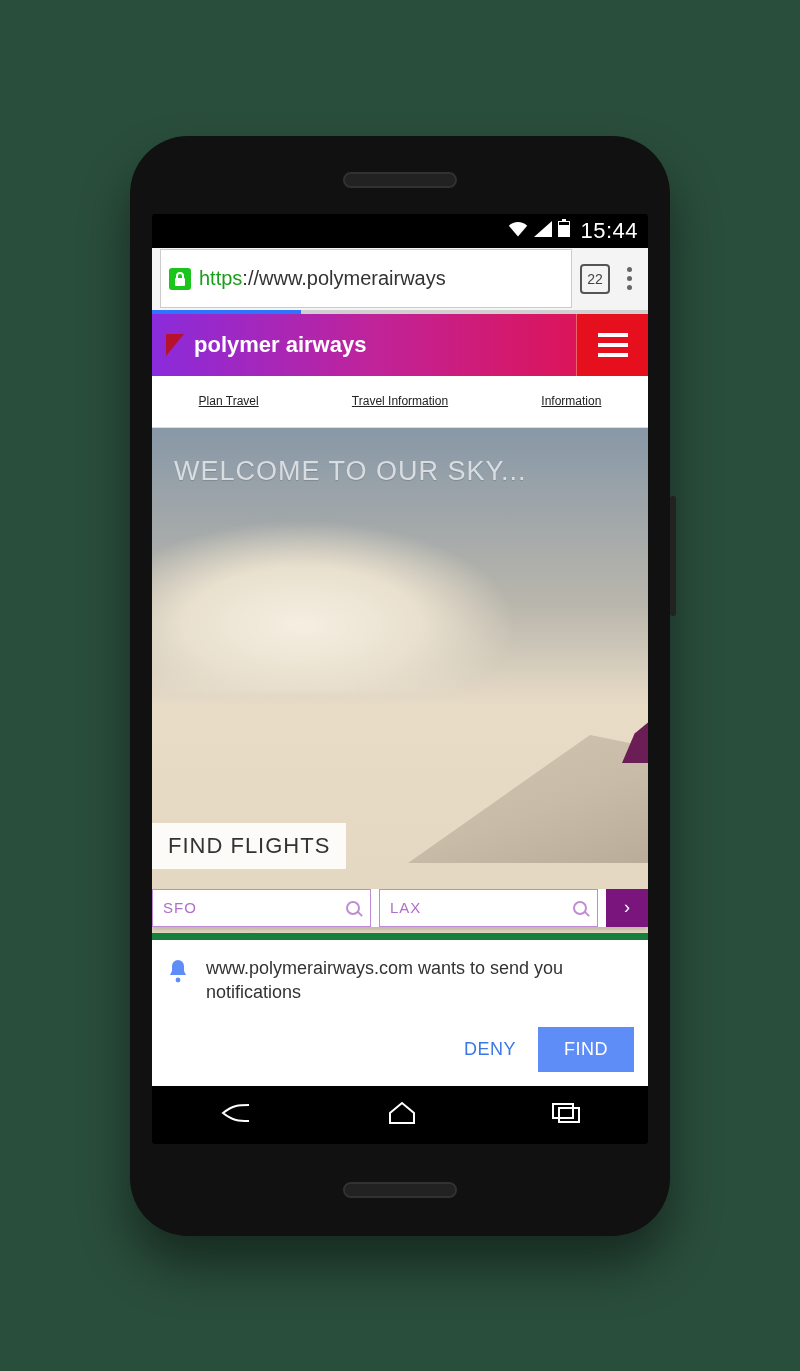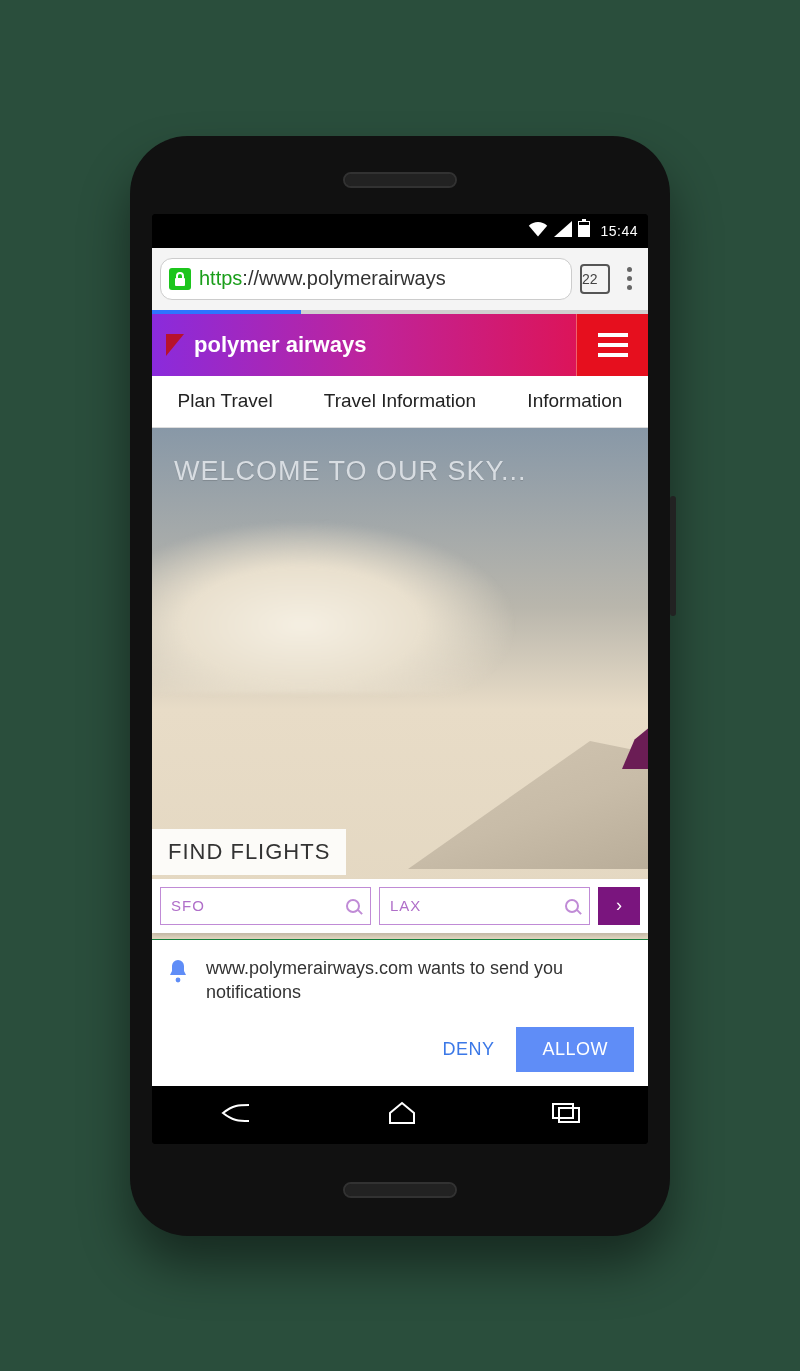"15:44" .status-bar .time { font-size: 14px -> 22px }
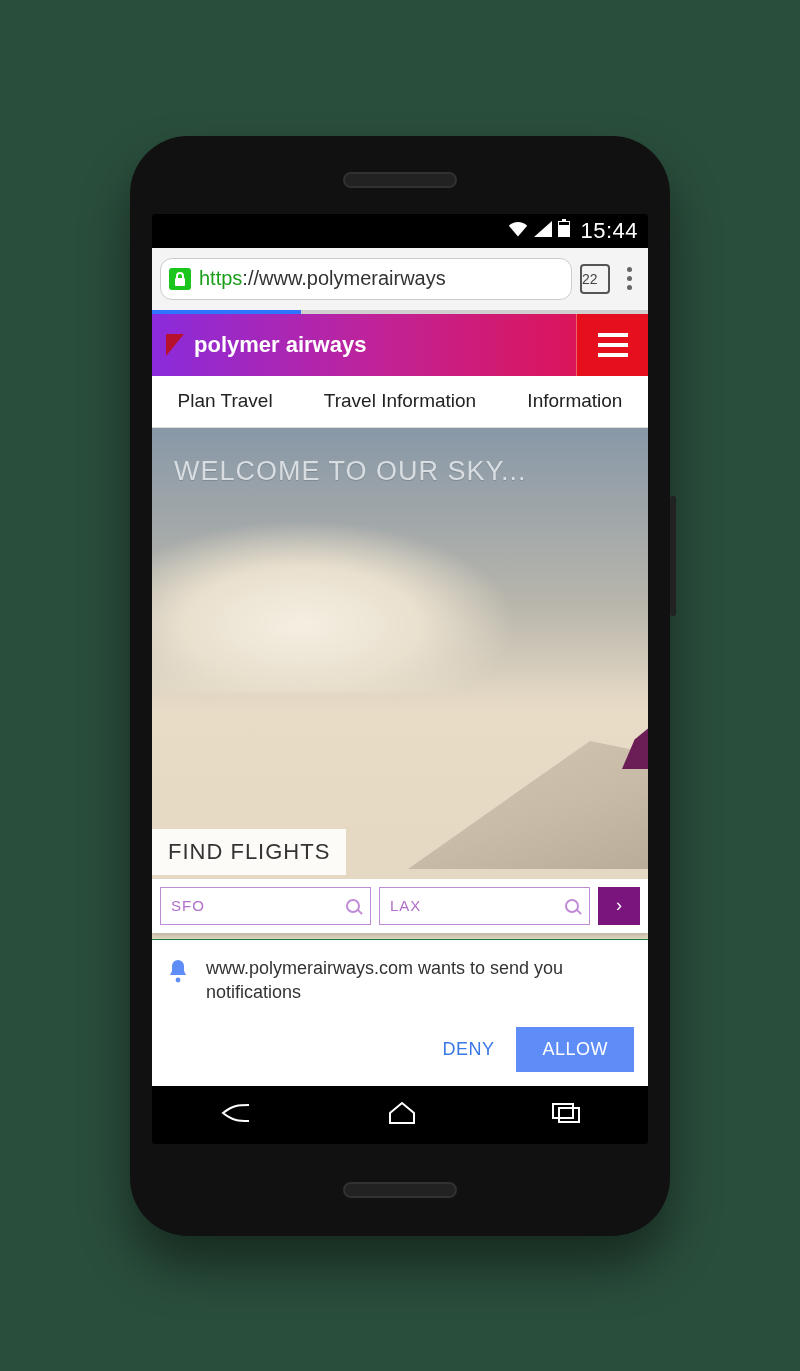"https" .omnibox { border-radius: 12px -> 0; height: 42px -> 59px }
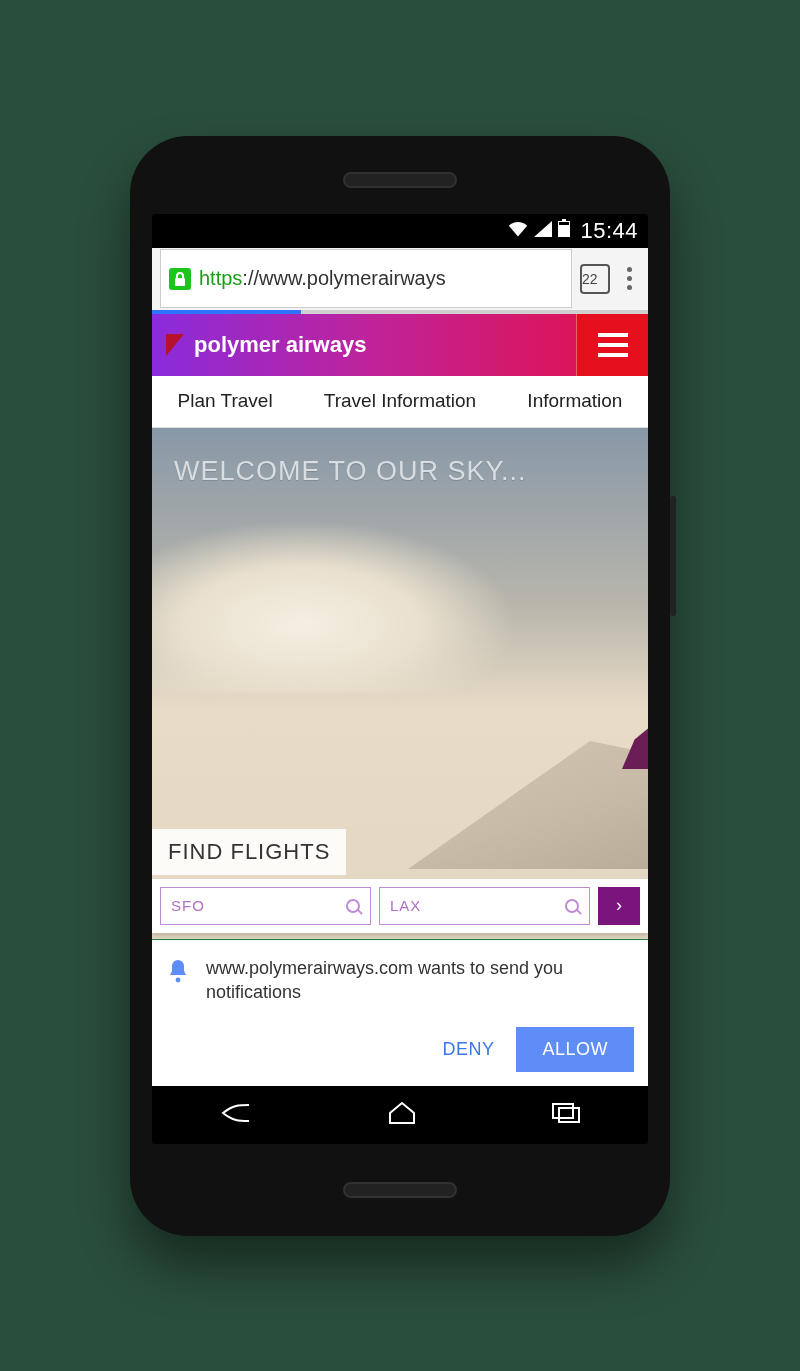"22" .tab-box { justify-content: flex-start -> center }
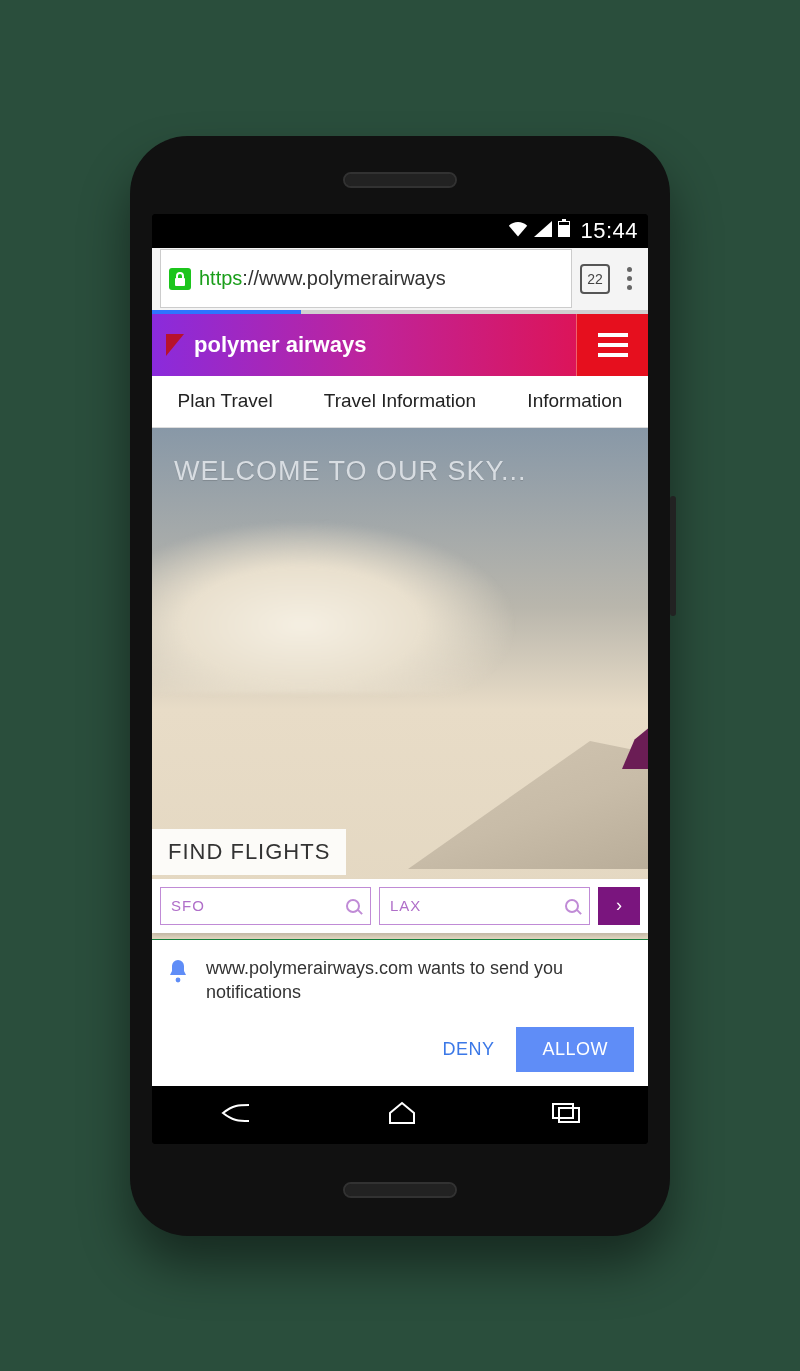"Plan Travel" .nav-row { font-size: 19px -> 12px; text-decoration: none -> underline }
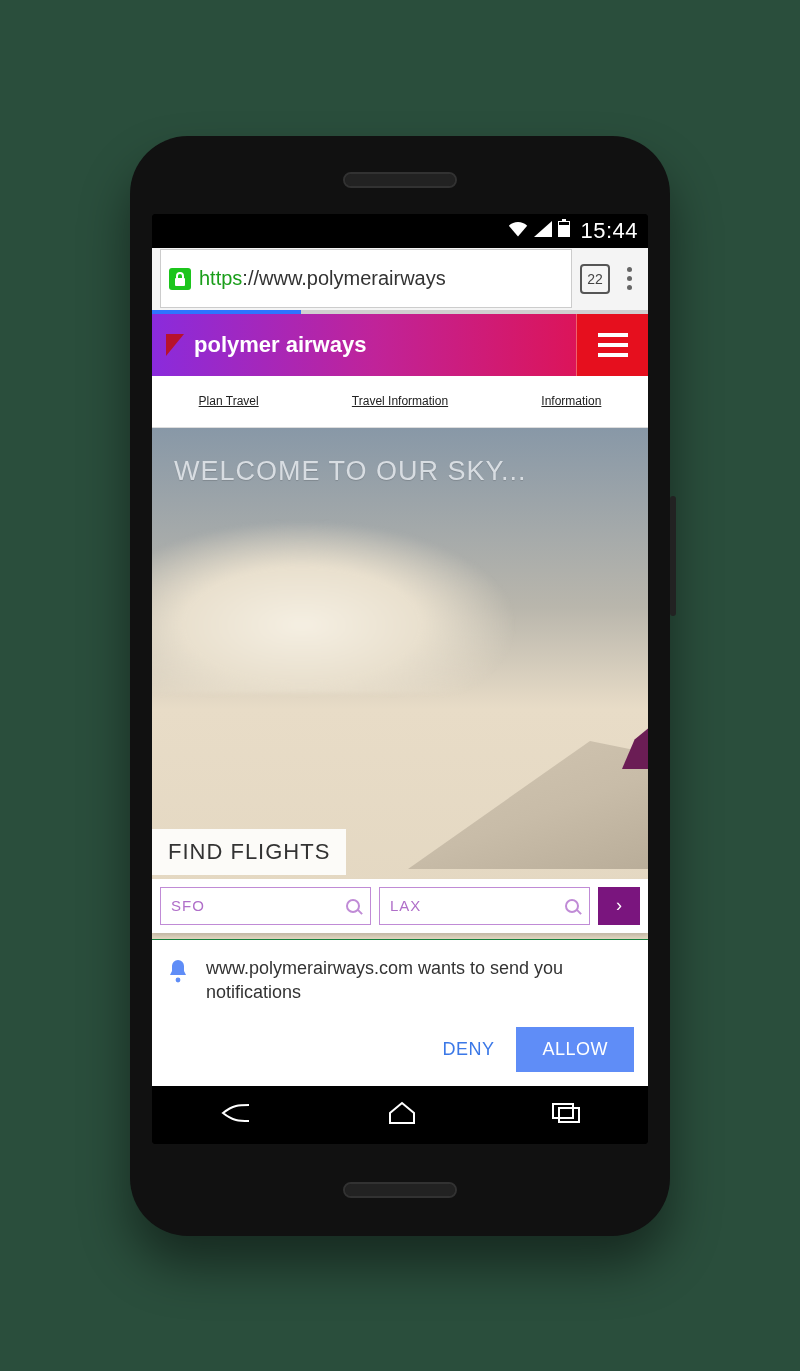"SFO" .search-row { padding: 8px -> none }
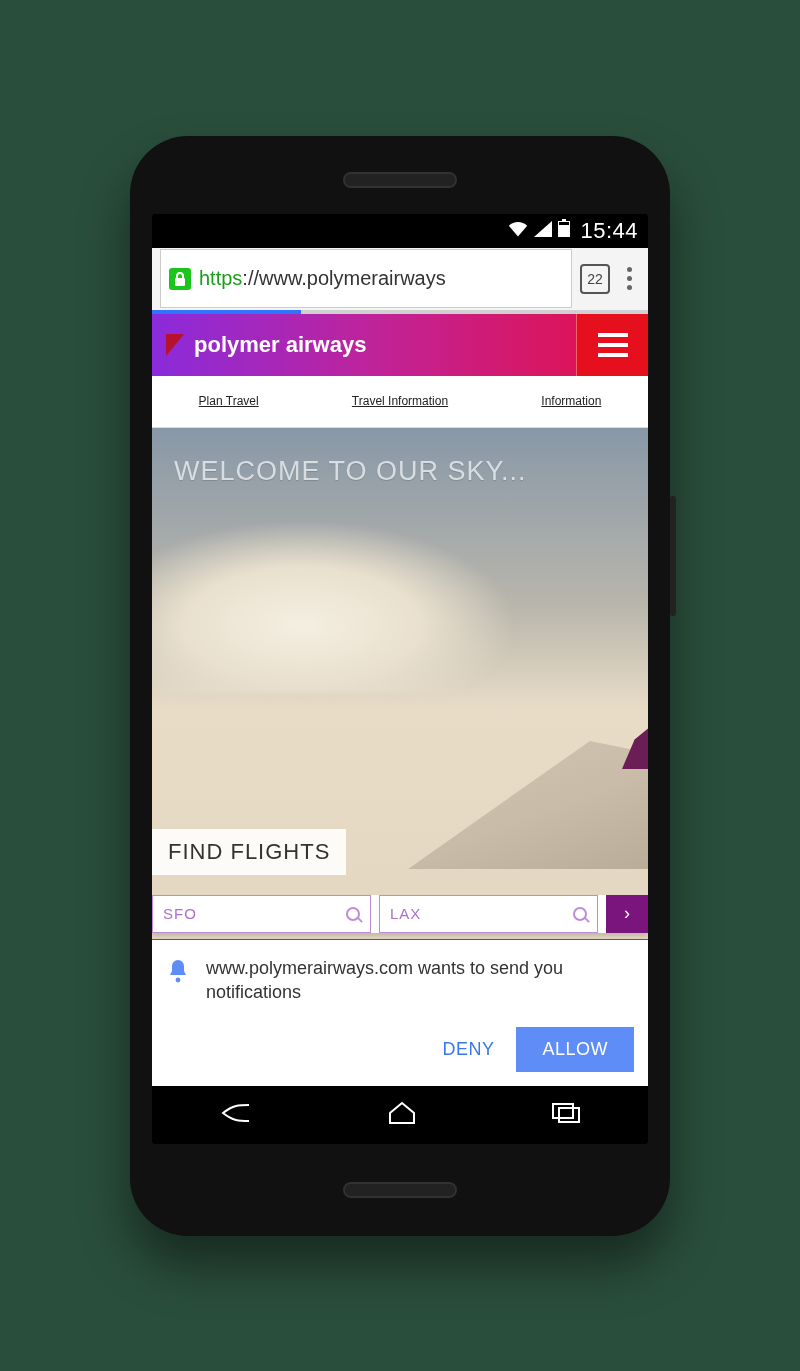"www.polymerairways.com wants to send you" .prompt { border-top: 1px solid #15803d -> 7px solid #15803d }
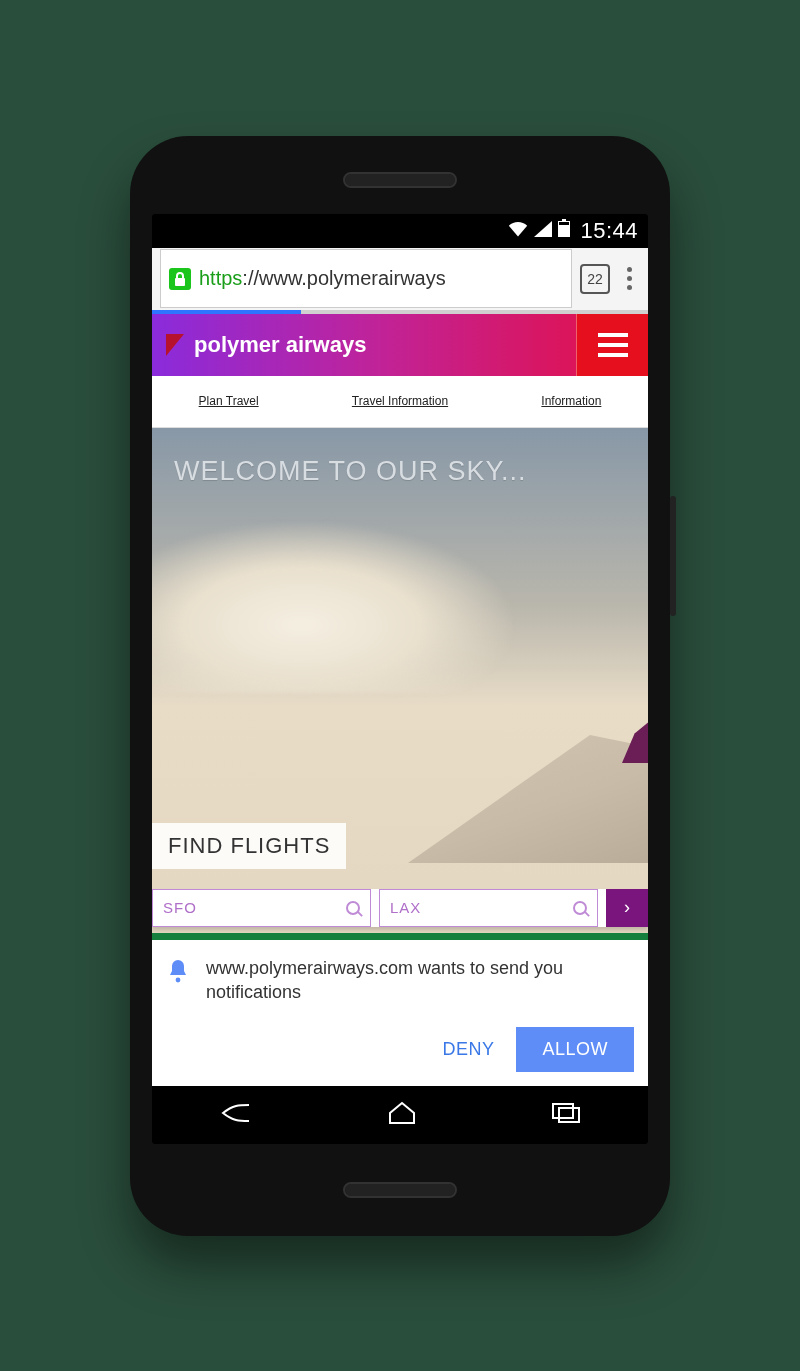"ALLOW" div.allow { text: ALLOW -> FIND }
